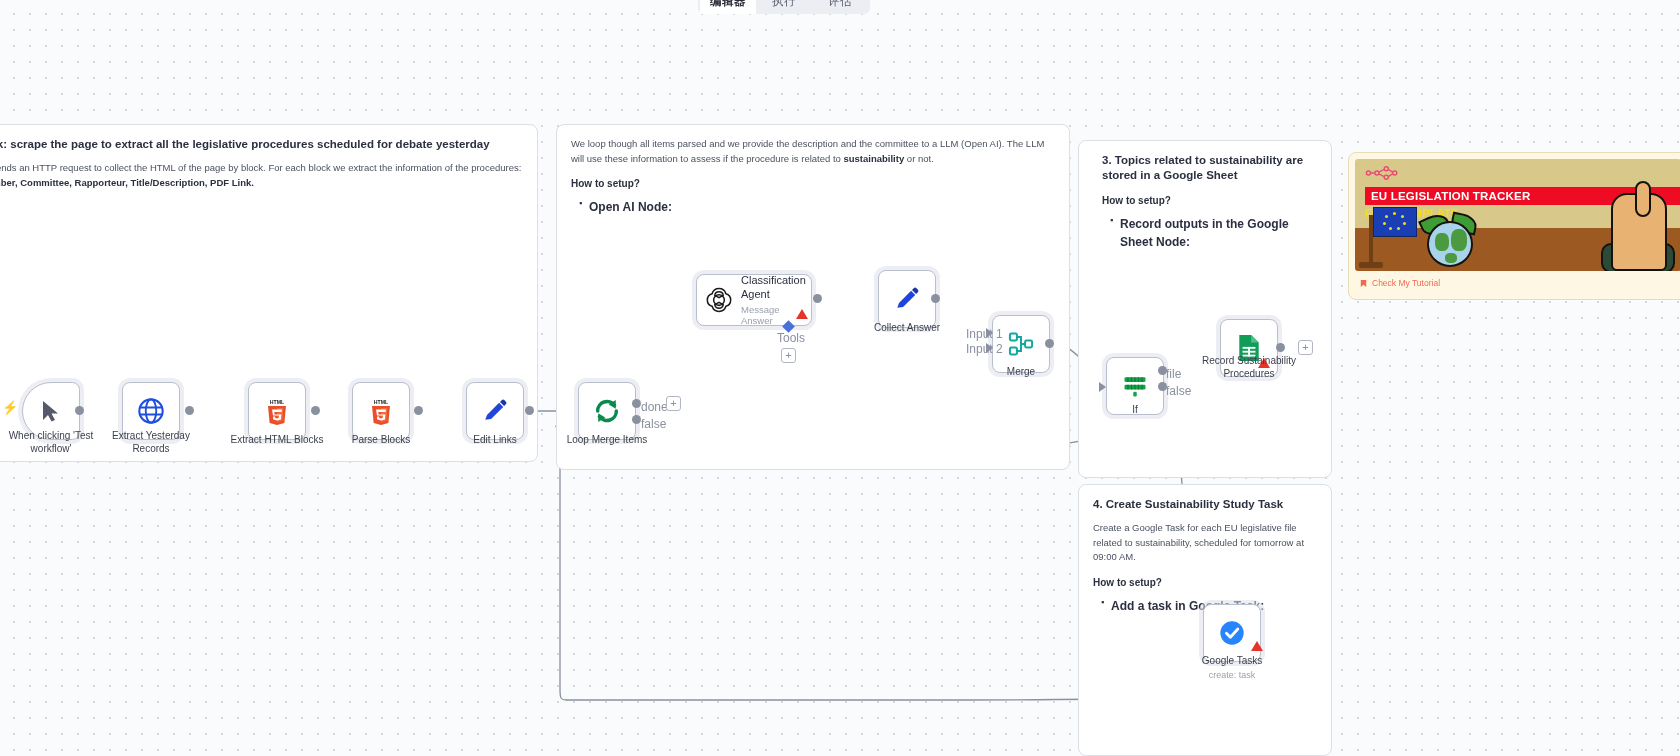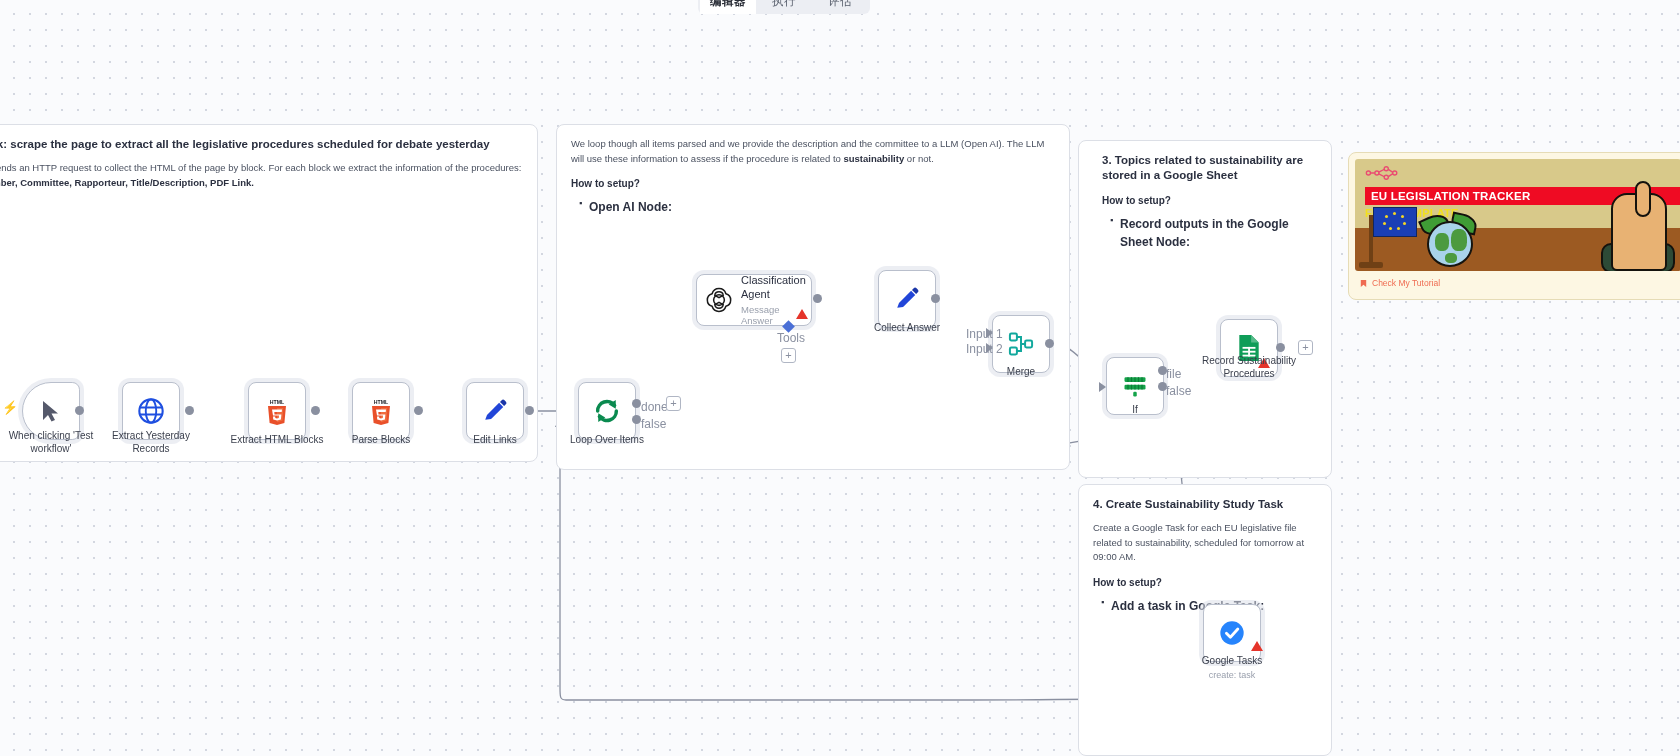"Loop Over Items" div.node-label { text: Over -> Merge }
